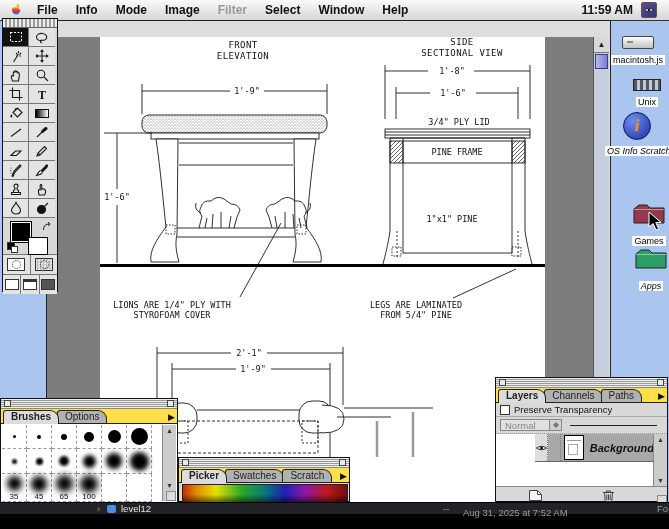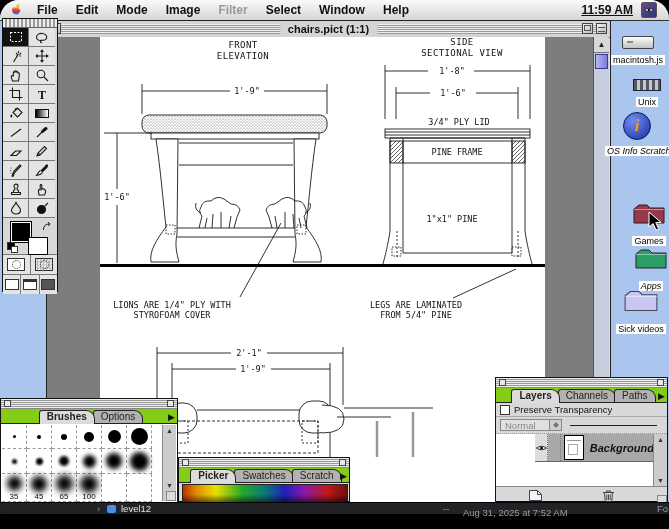"File" #screen { border-radius: 19px -> none }
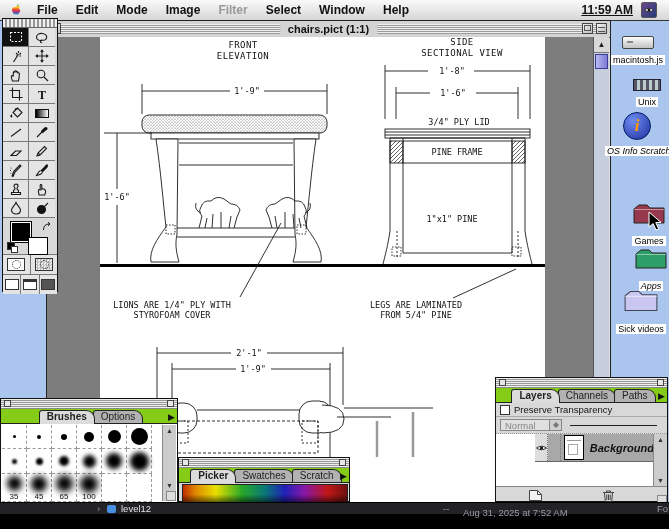"Edit" span.mitem { text: Edit -> Info }
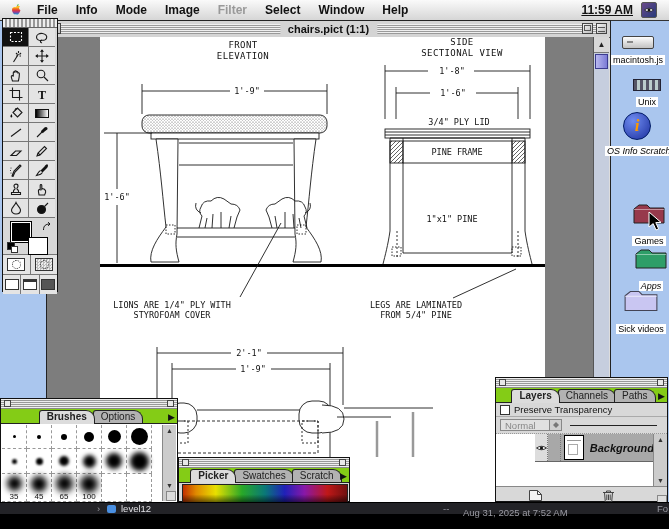"11:59 AM" #clock { text-decoration: underline -> none }
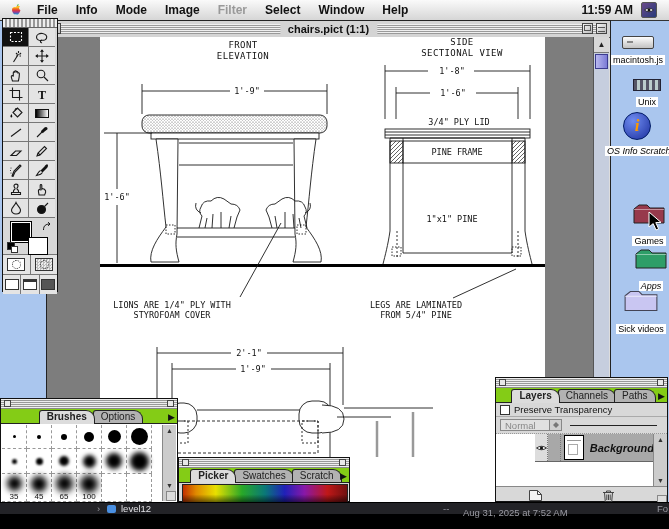"chairs.pict (1:1)" div { html: <div> <div></div> <div></div> <span>chairs.pict (1:1)</span> <div></div> <div></div> </div> -> none }
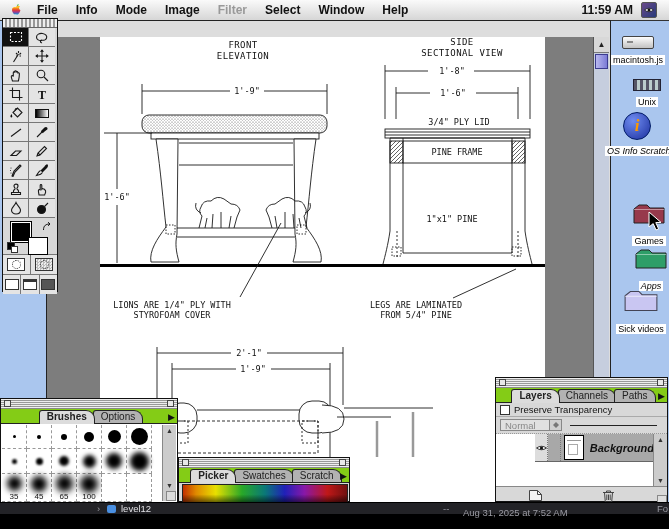"Sick videos" div.dicon { html: <div> <svg> <path></path> <path></path> </svg> <div>Sick videos</div> </div> -> none }
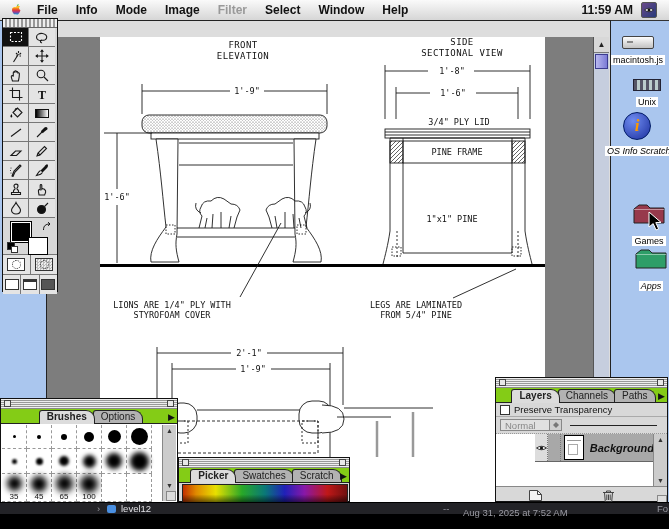"Layers" .tabrow { background: #84cc16 -> #fde047; justify-content: center -> none }
